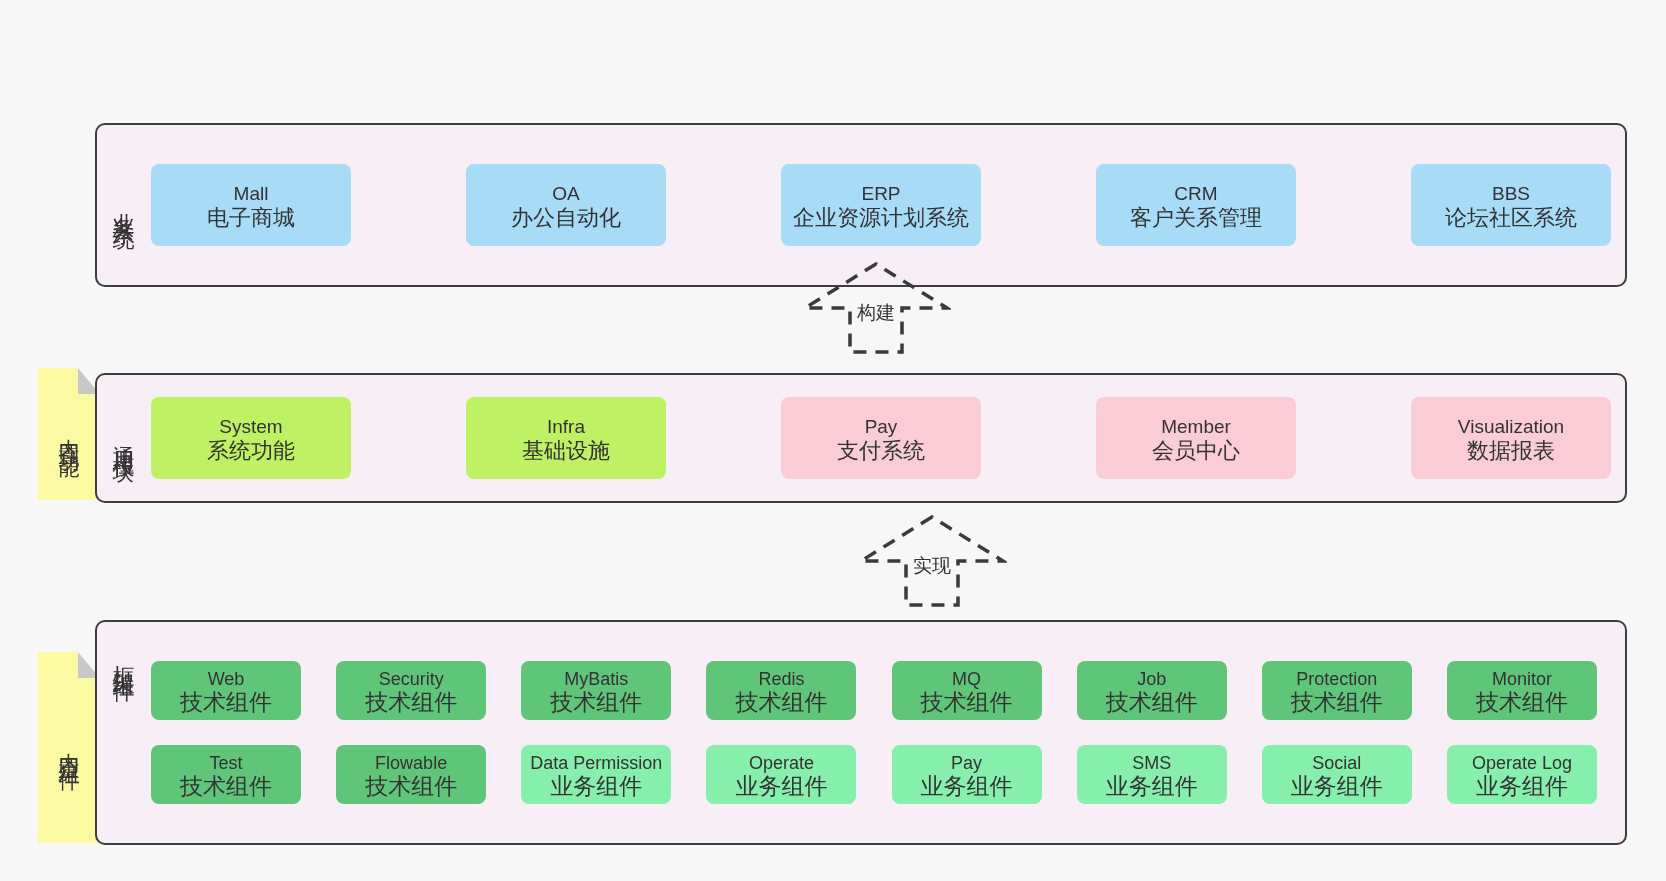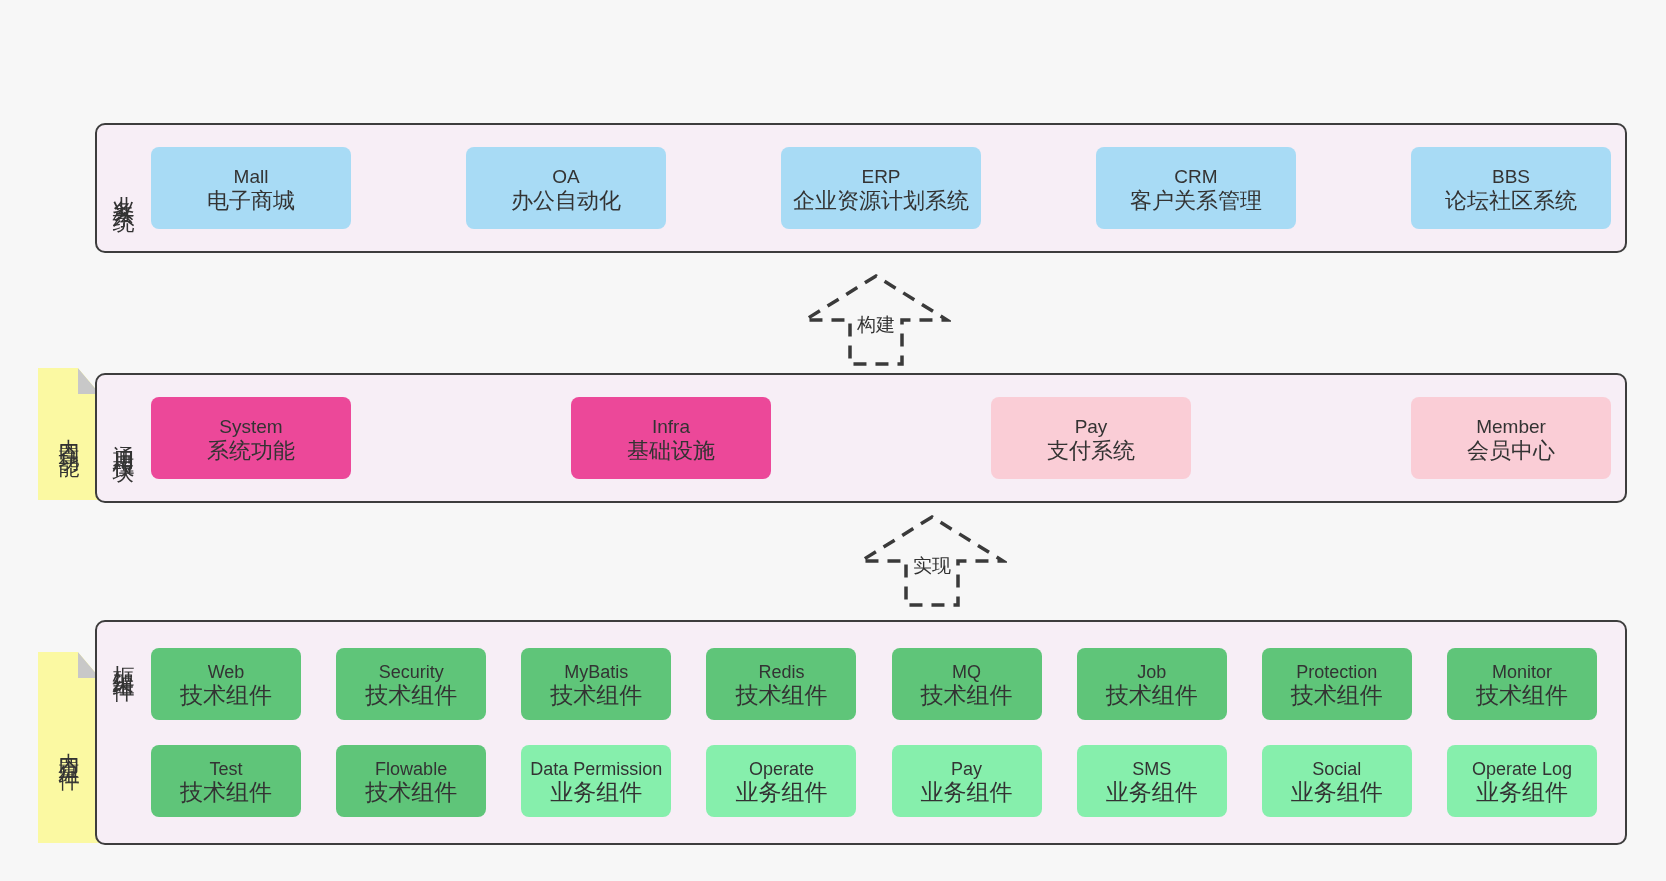"Mall" .band1 { height: 130px -> 164px }
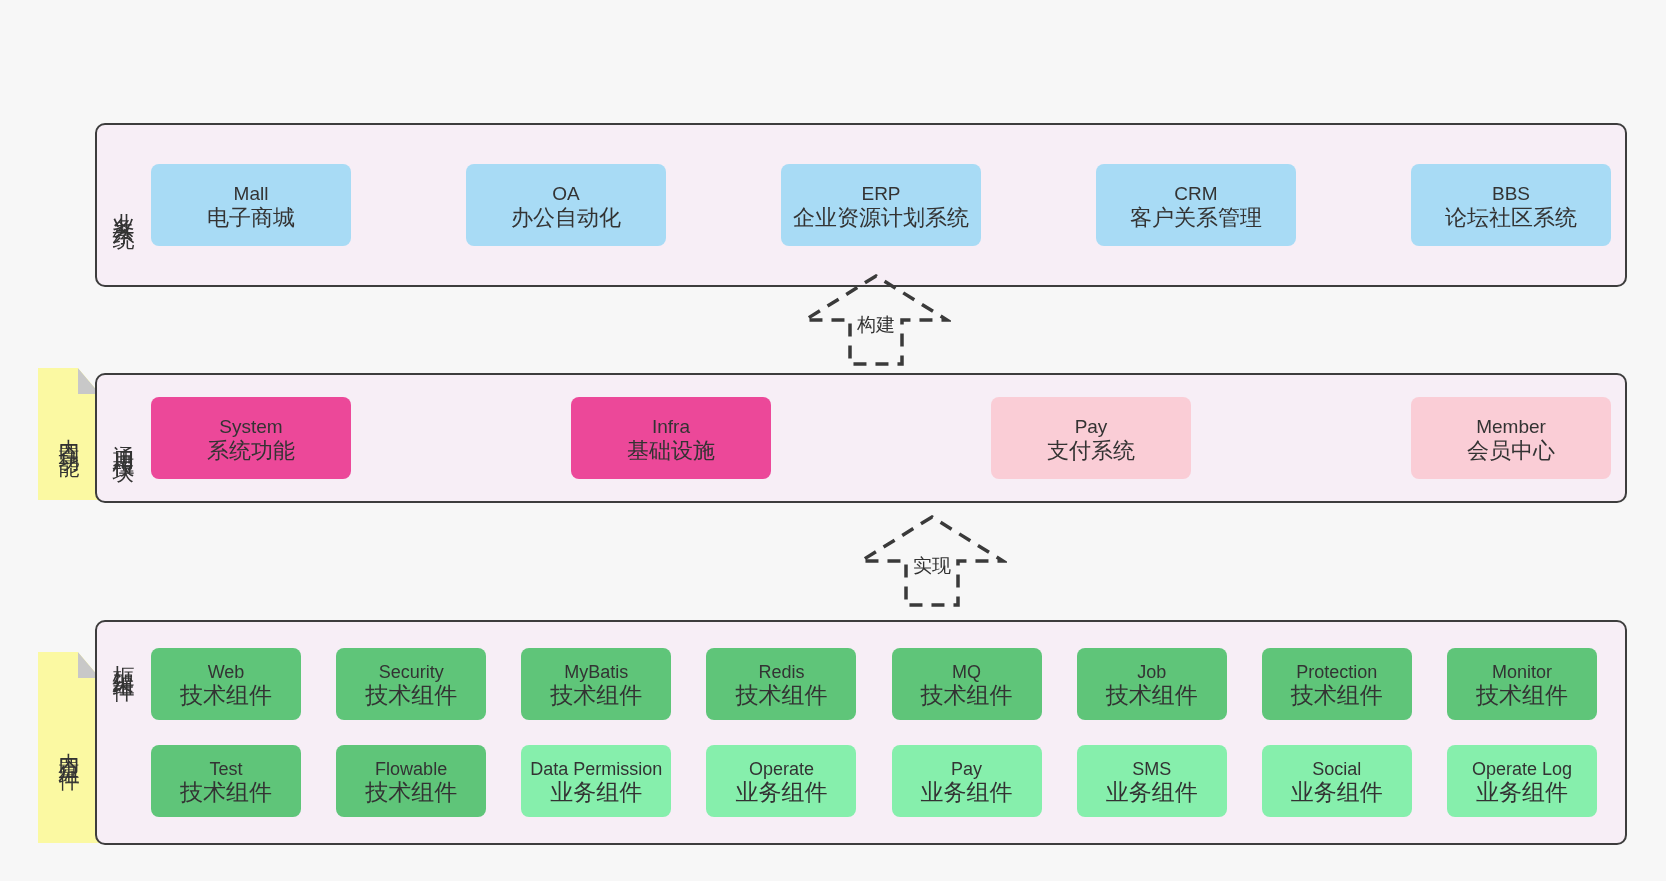"构建" .arrow1 { top: 273px -> 261px }
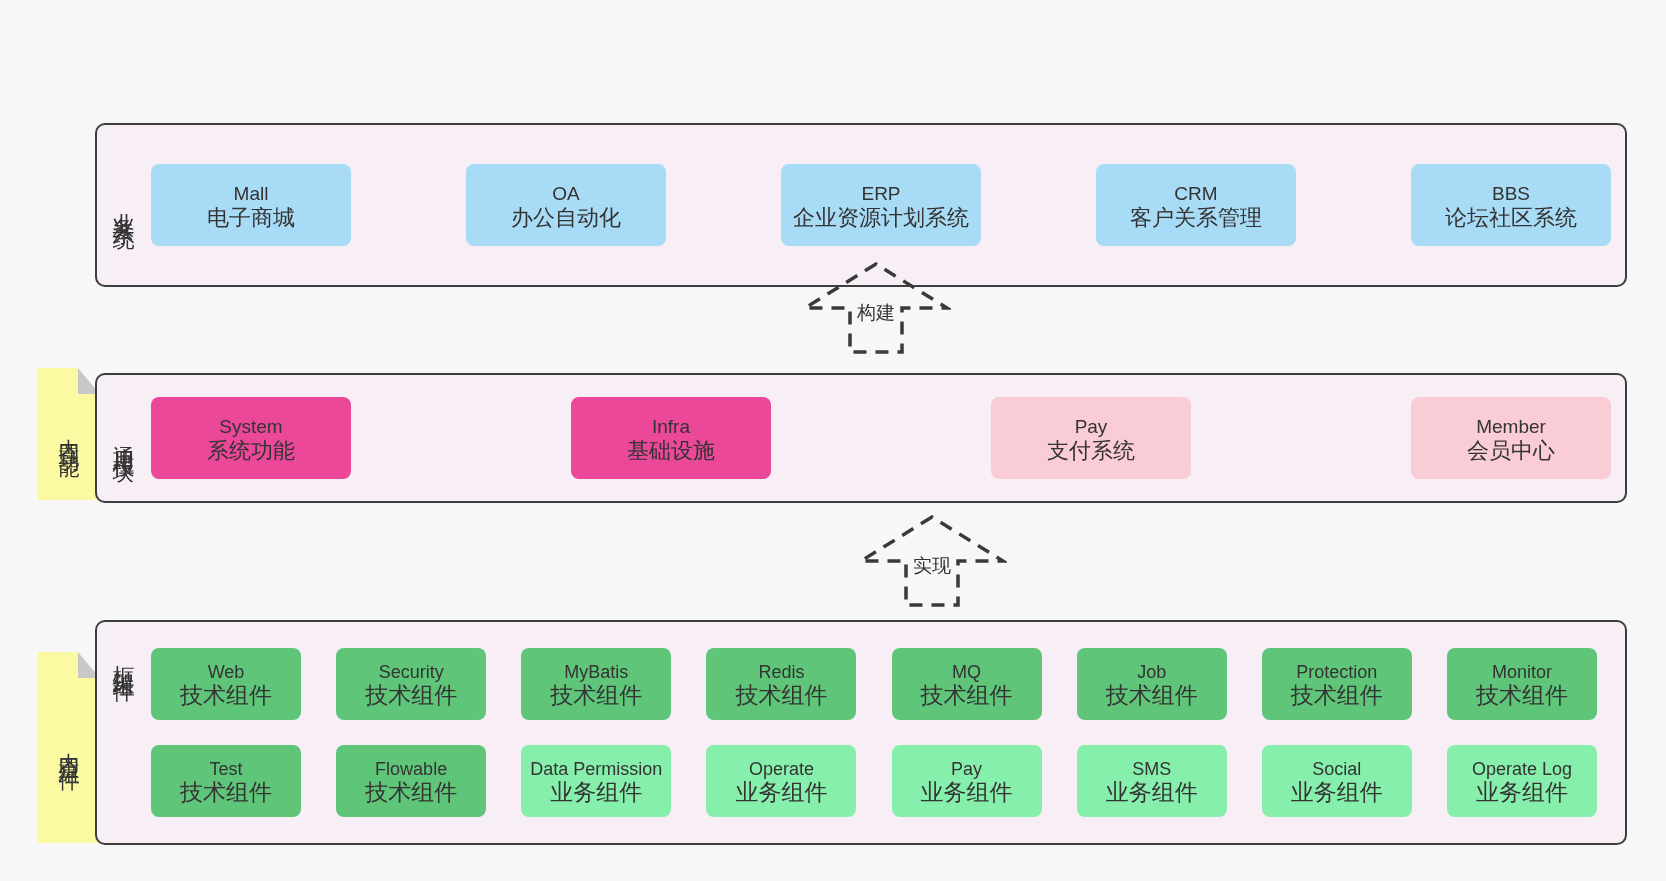"System" .red { background: #ec4899 -> #bef264 }
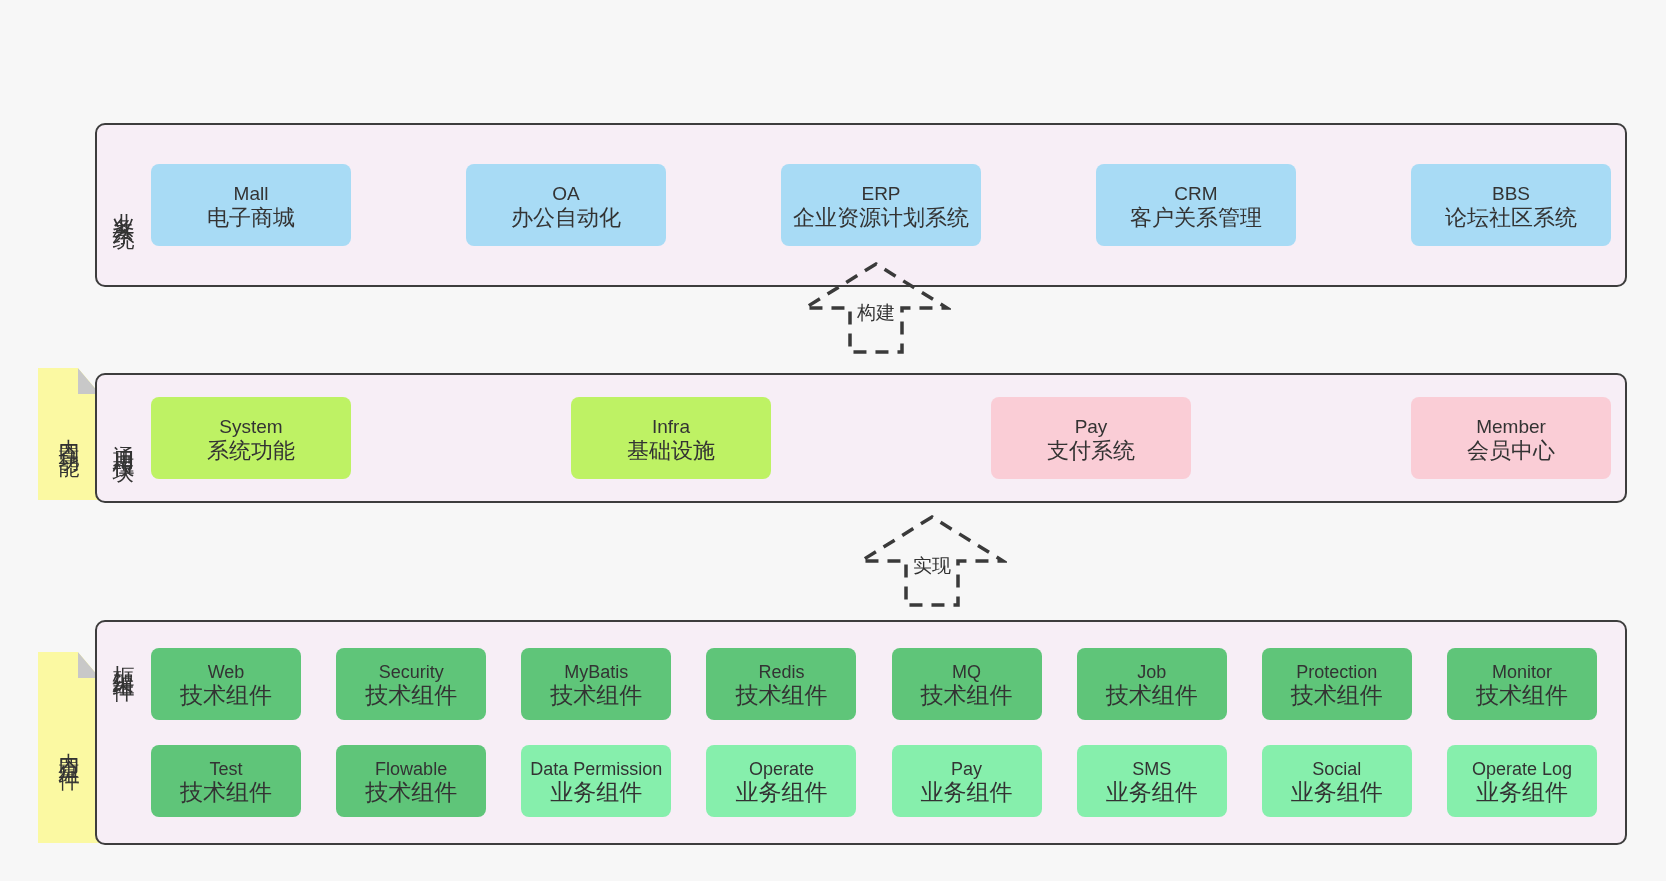"Visualization" div.box { html: none -> <div> <div>Visualization</div> <div>数据报表</div> </div> }
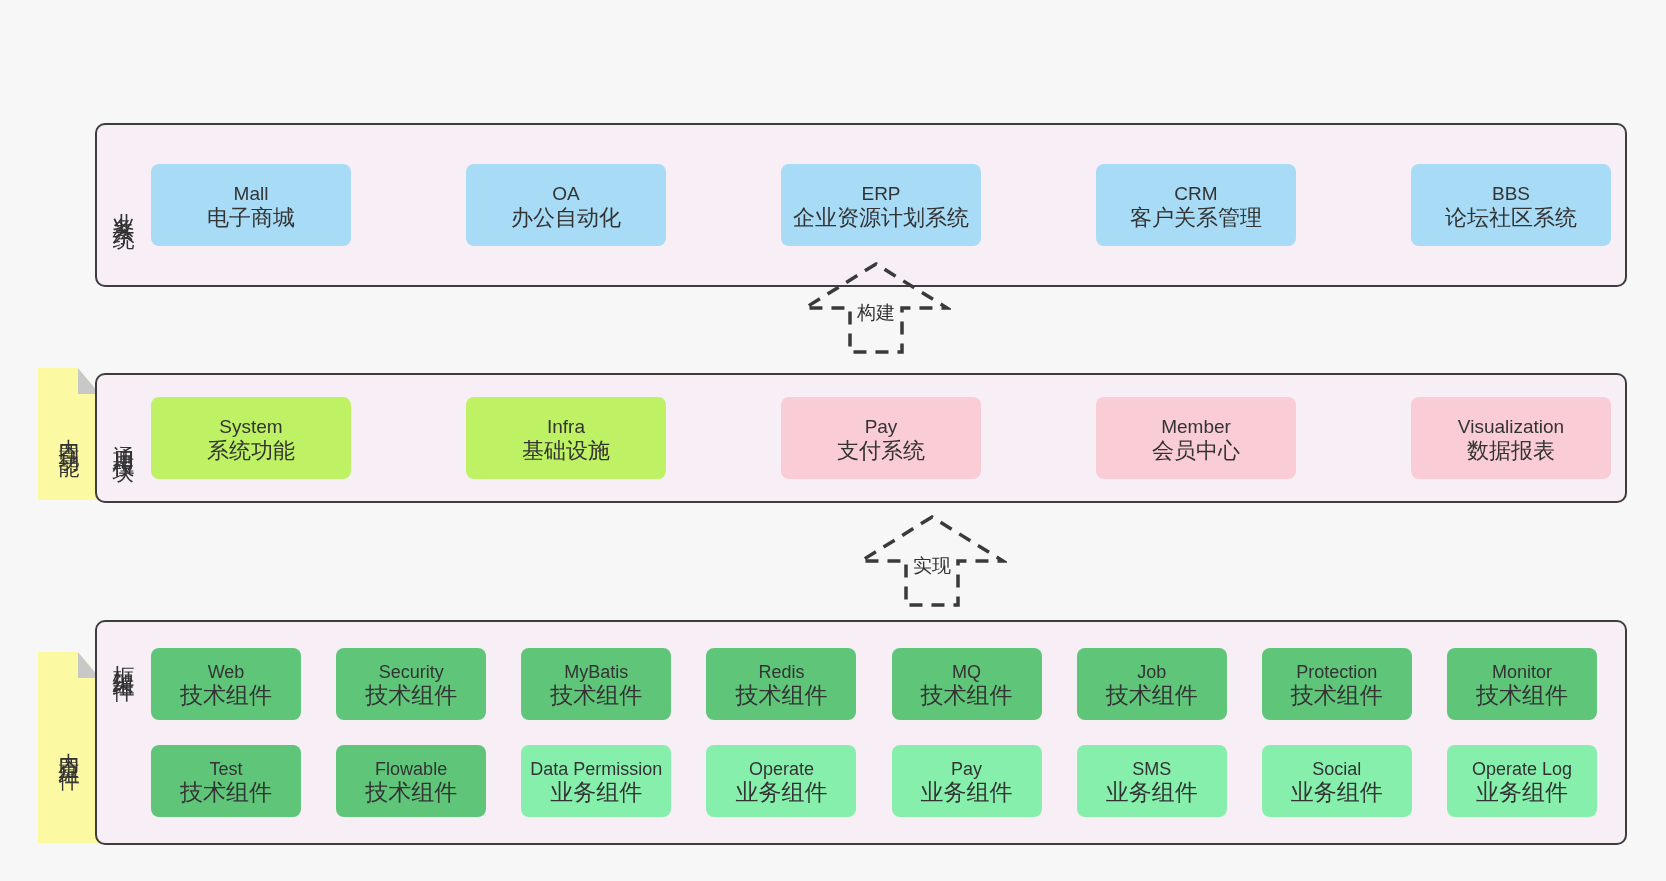"Web" .box-sm { height: 72px -> 59px }
